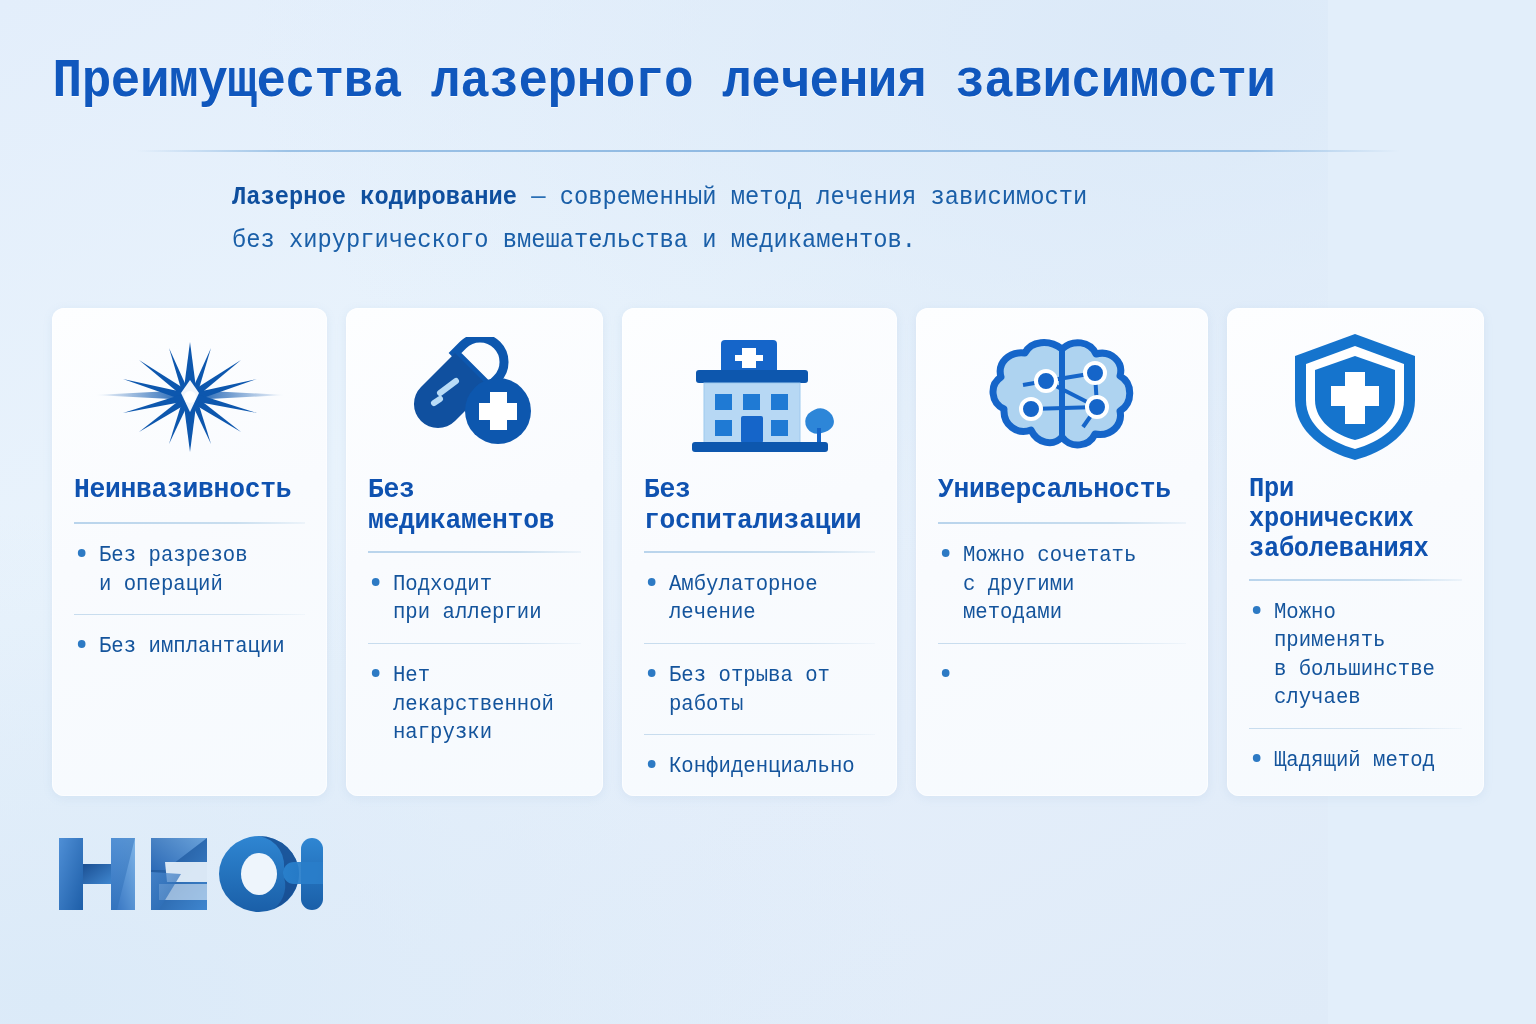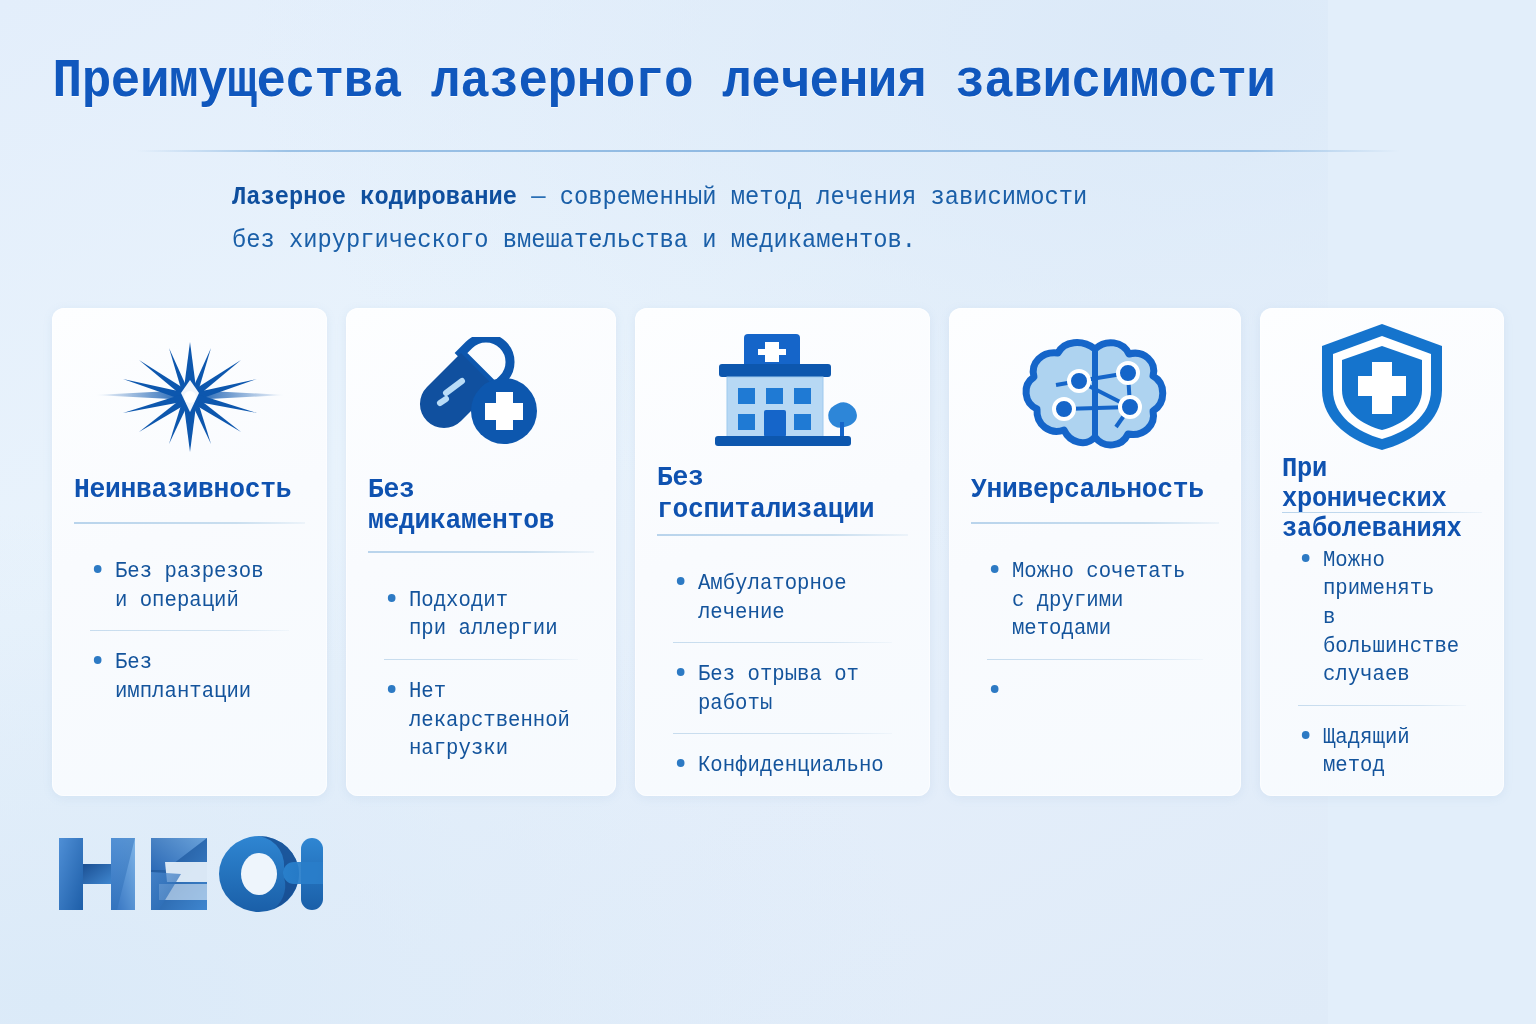"Без разрезов" .bullets { margin: 16px -> 0 }
